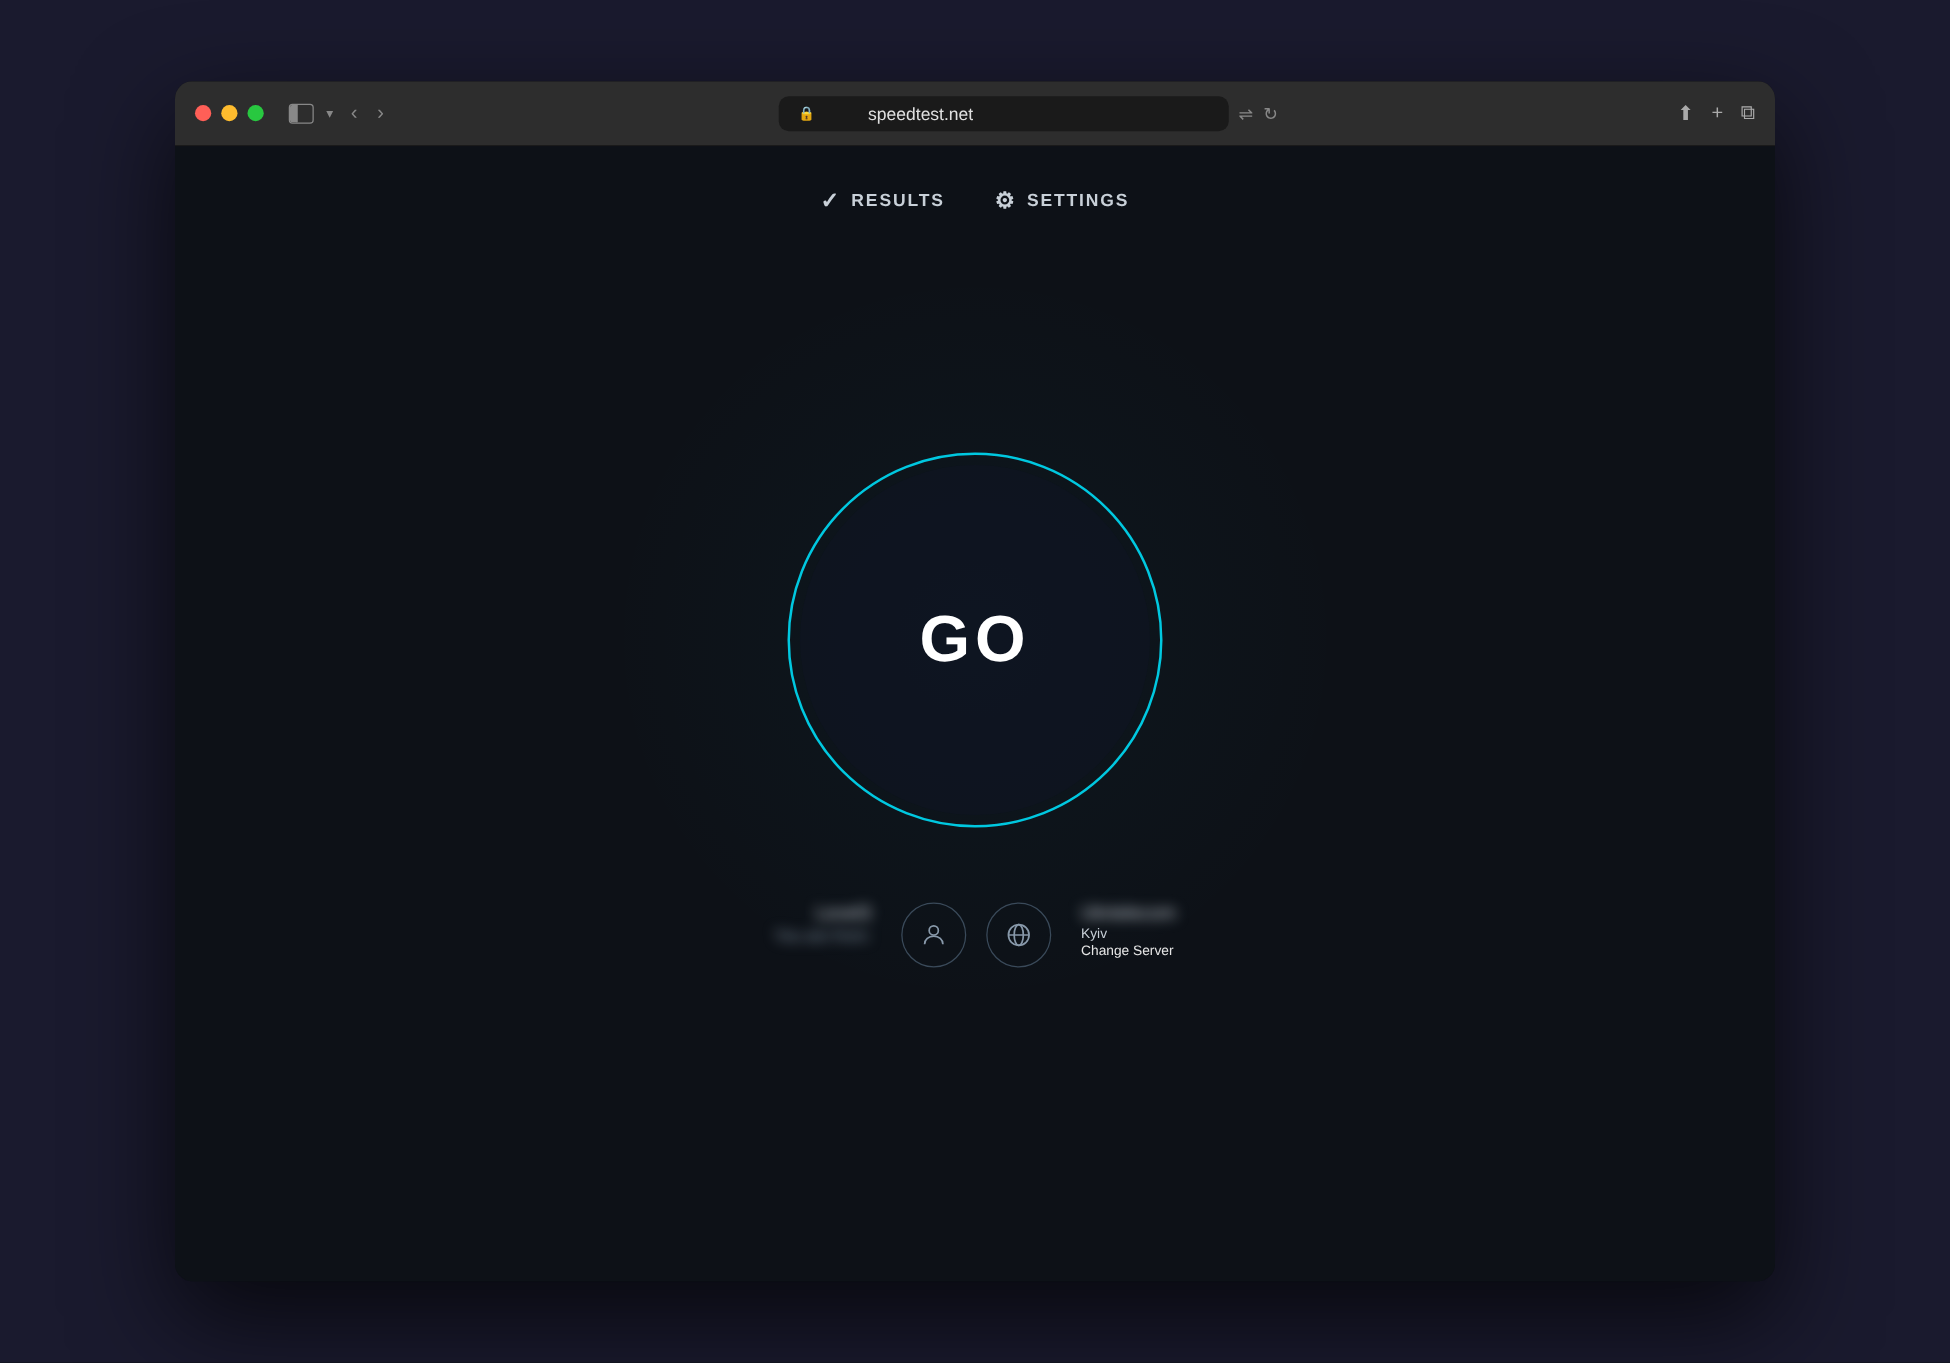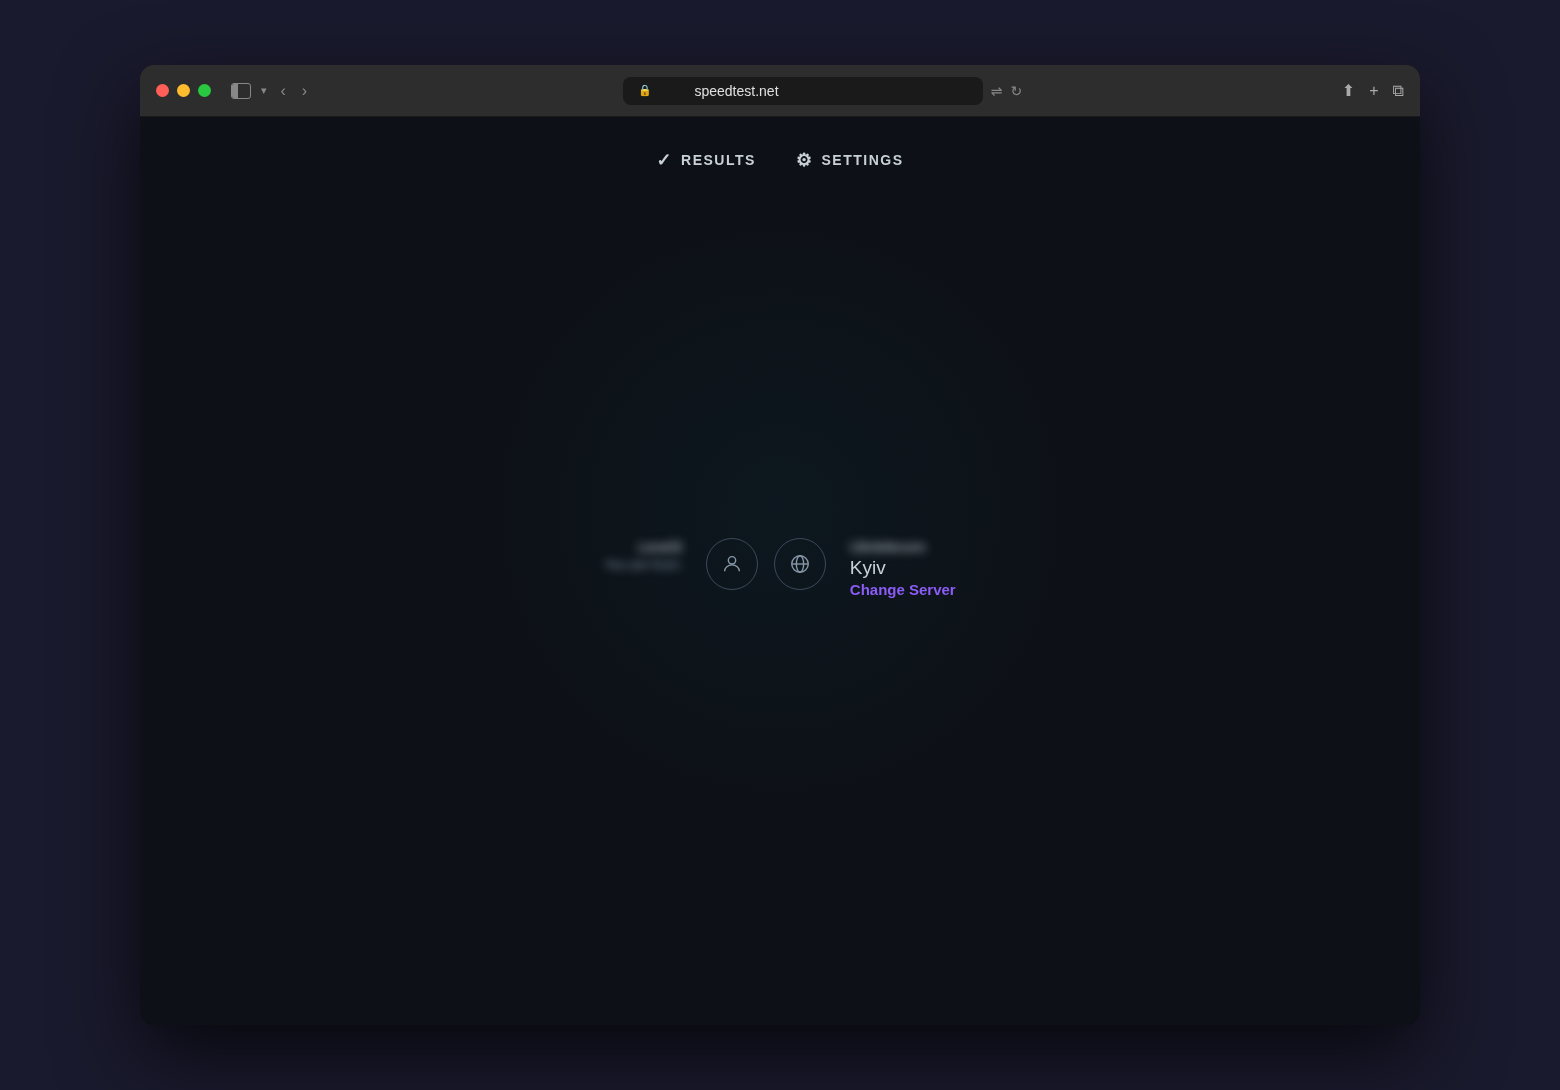"GO" div.go-button-wrapper { html: none -> <div> <div> <span>GO</span> </div> </div> }
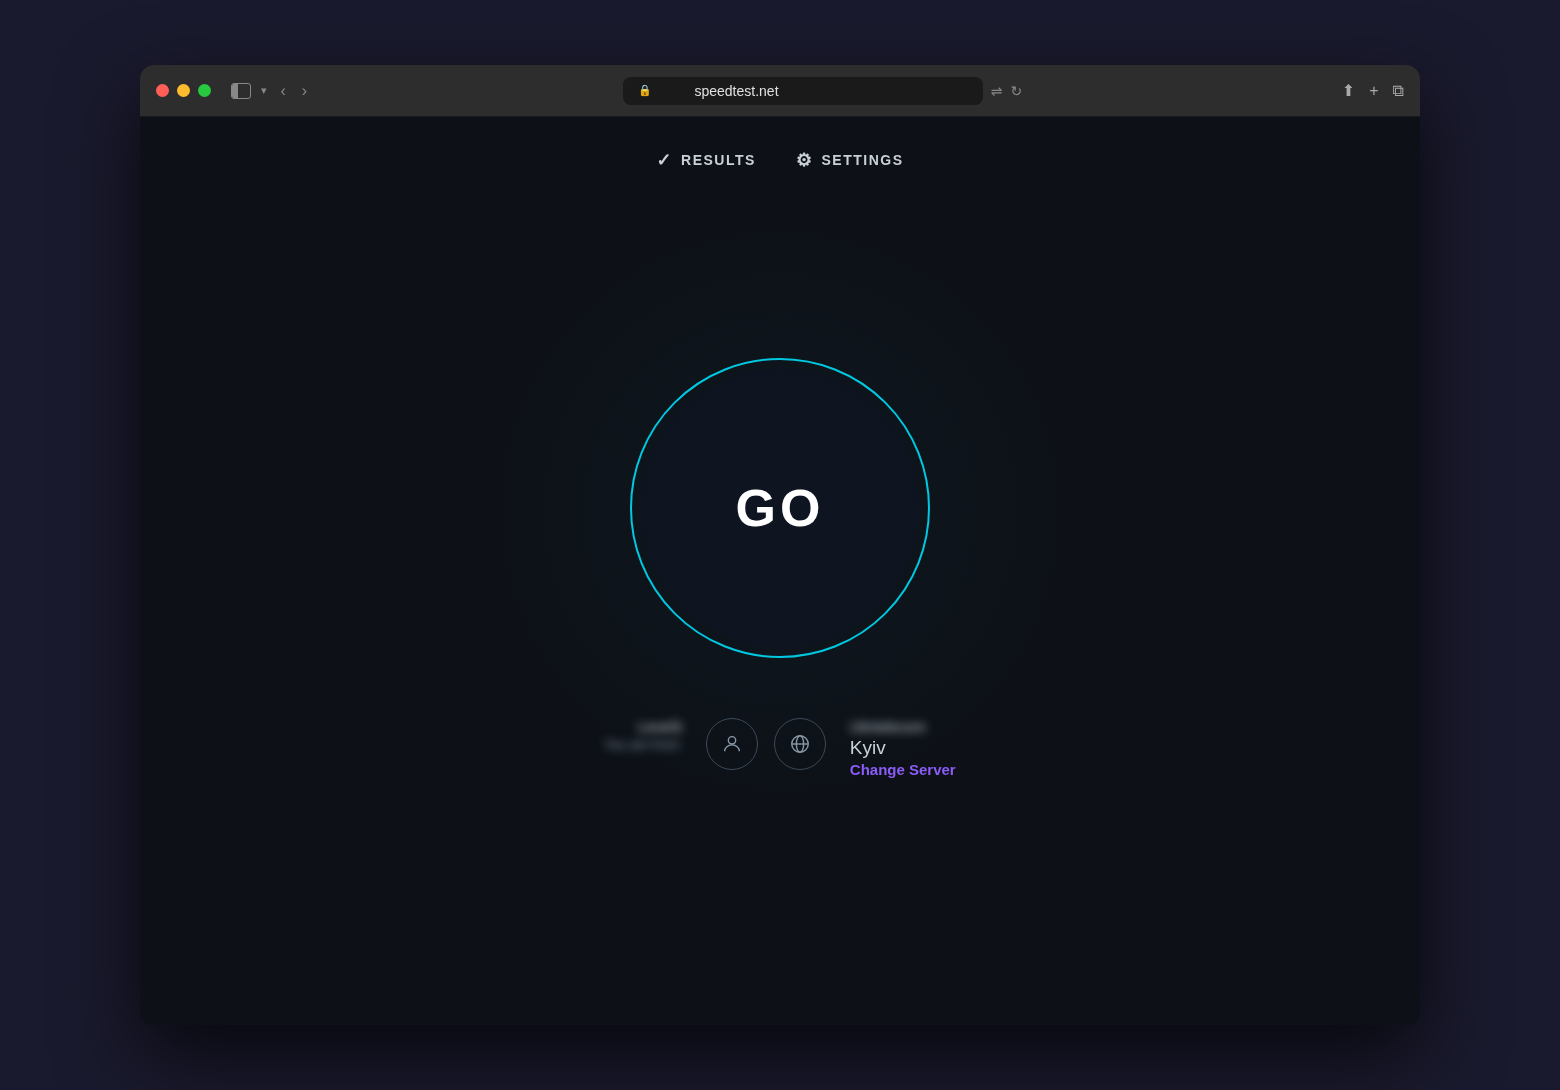"Kyiv" .server-city { font-size: 19px -> 11px }
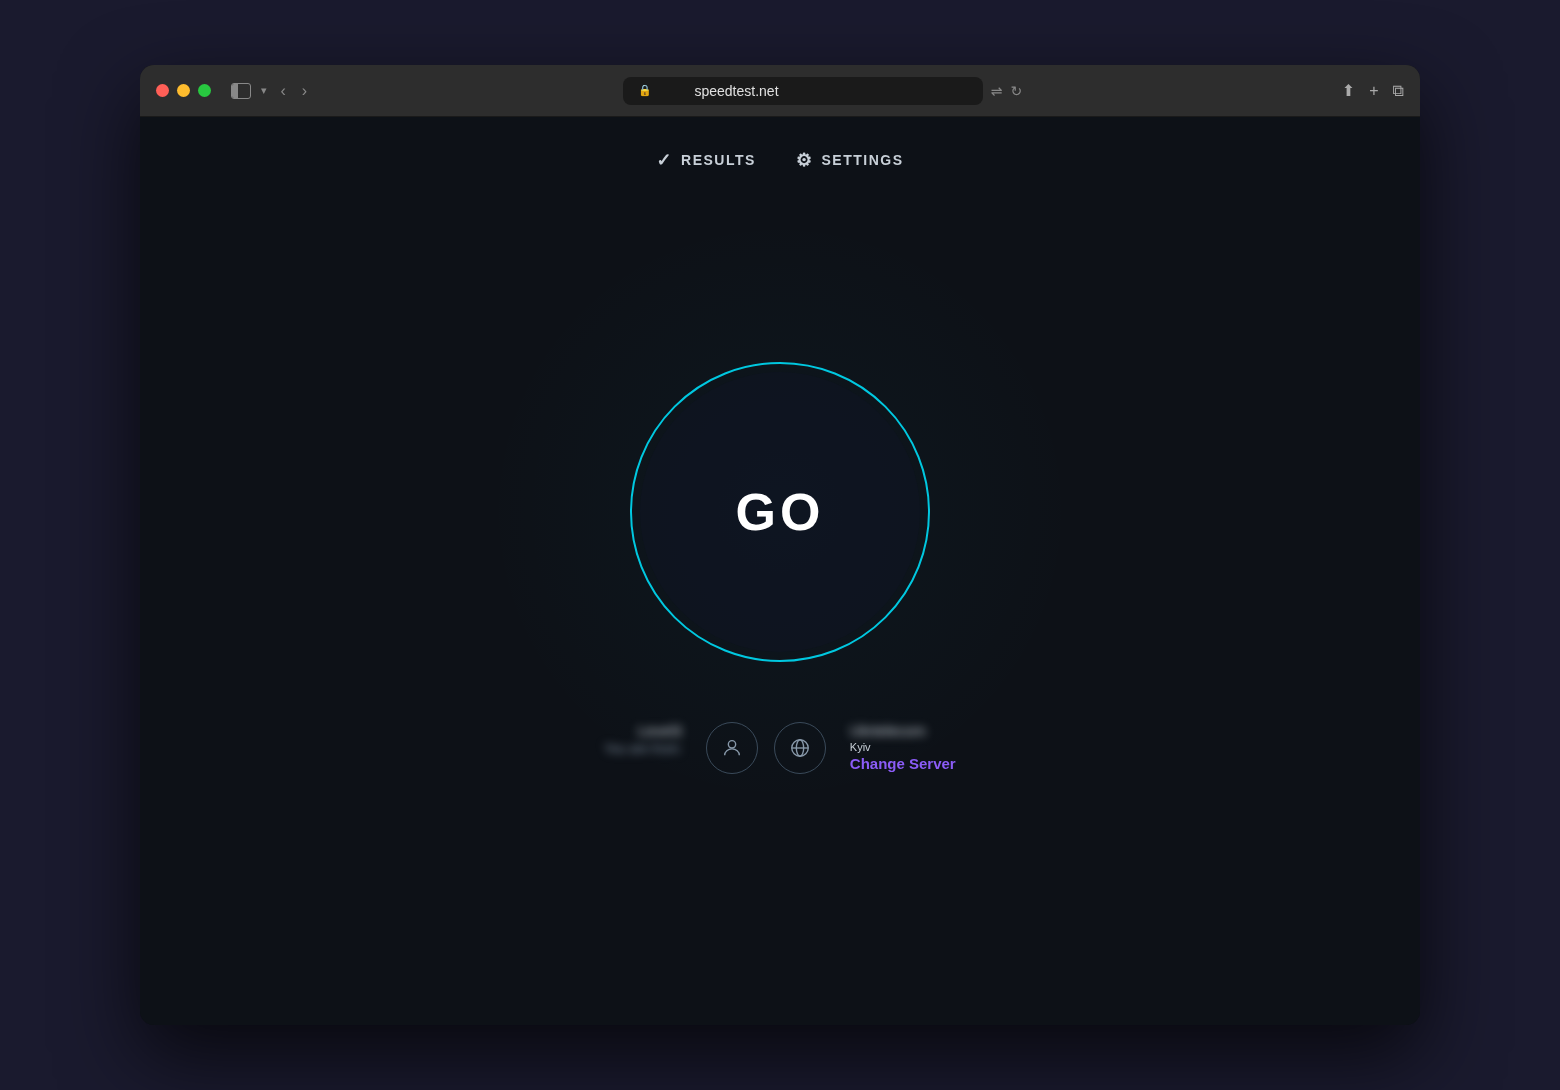"Change Server" .change-server-link { color: #8b5cf6 -> #e5e5e5; font-size: 15px -> 11px; font-weight: 700 -> 400 }
